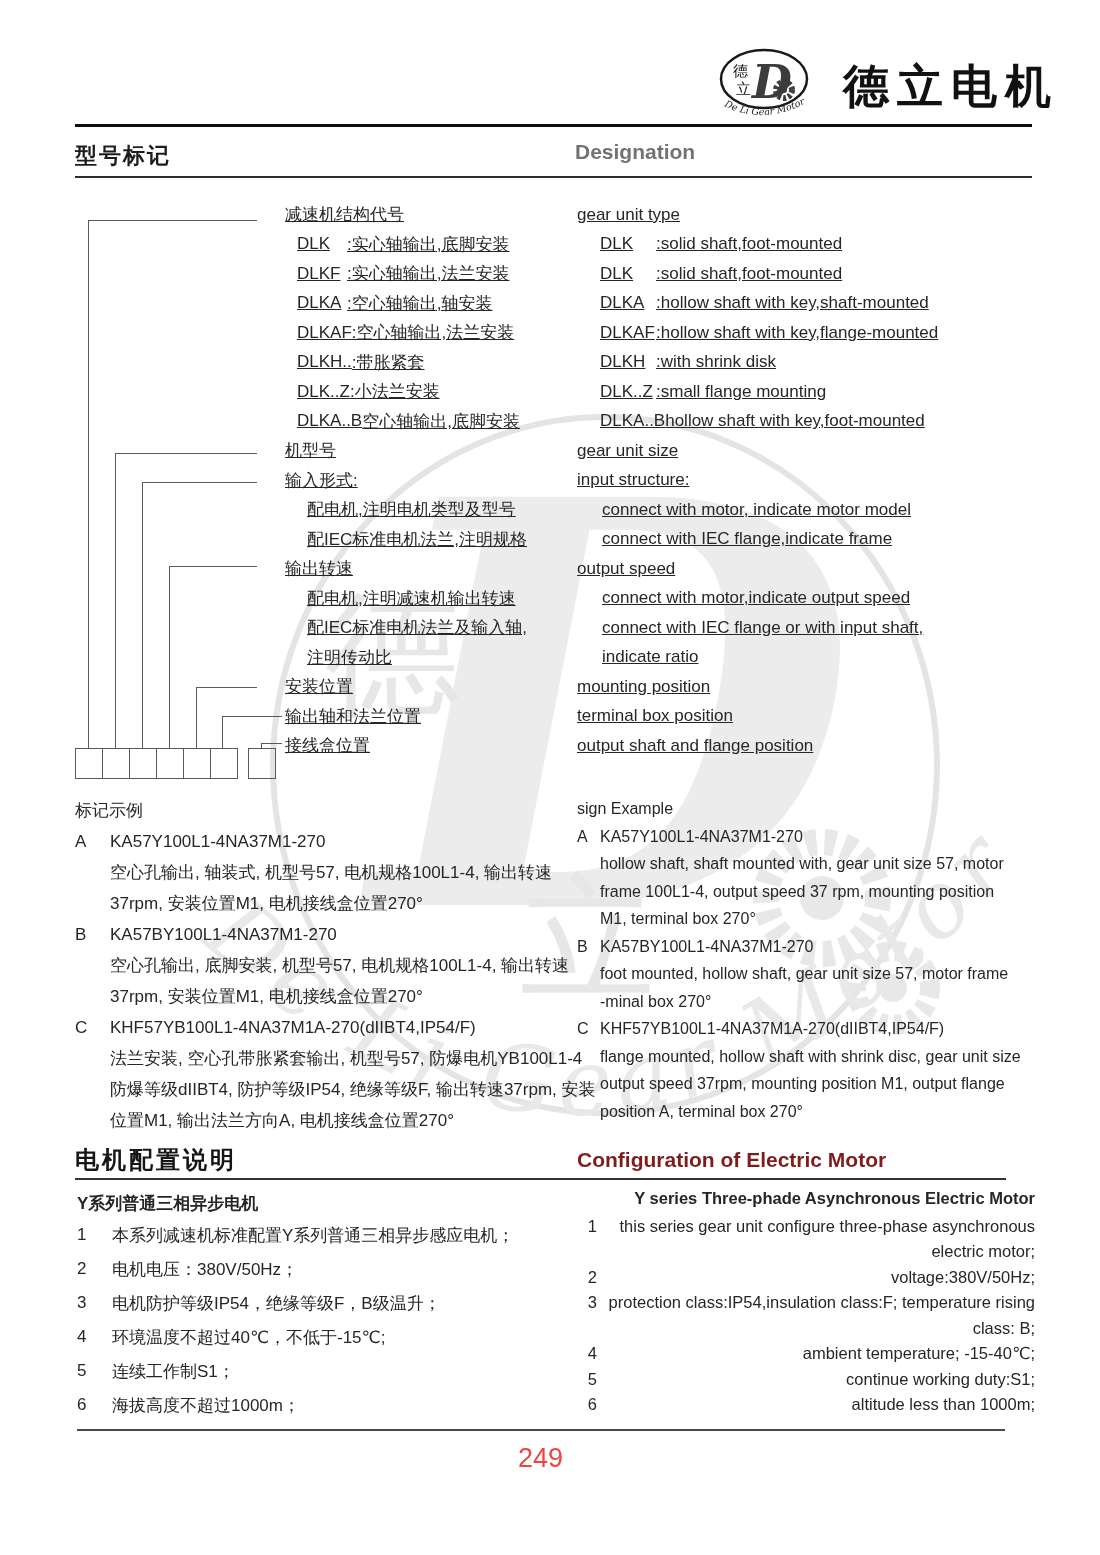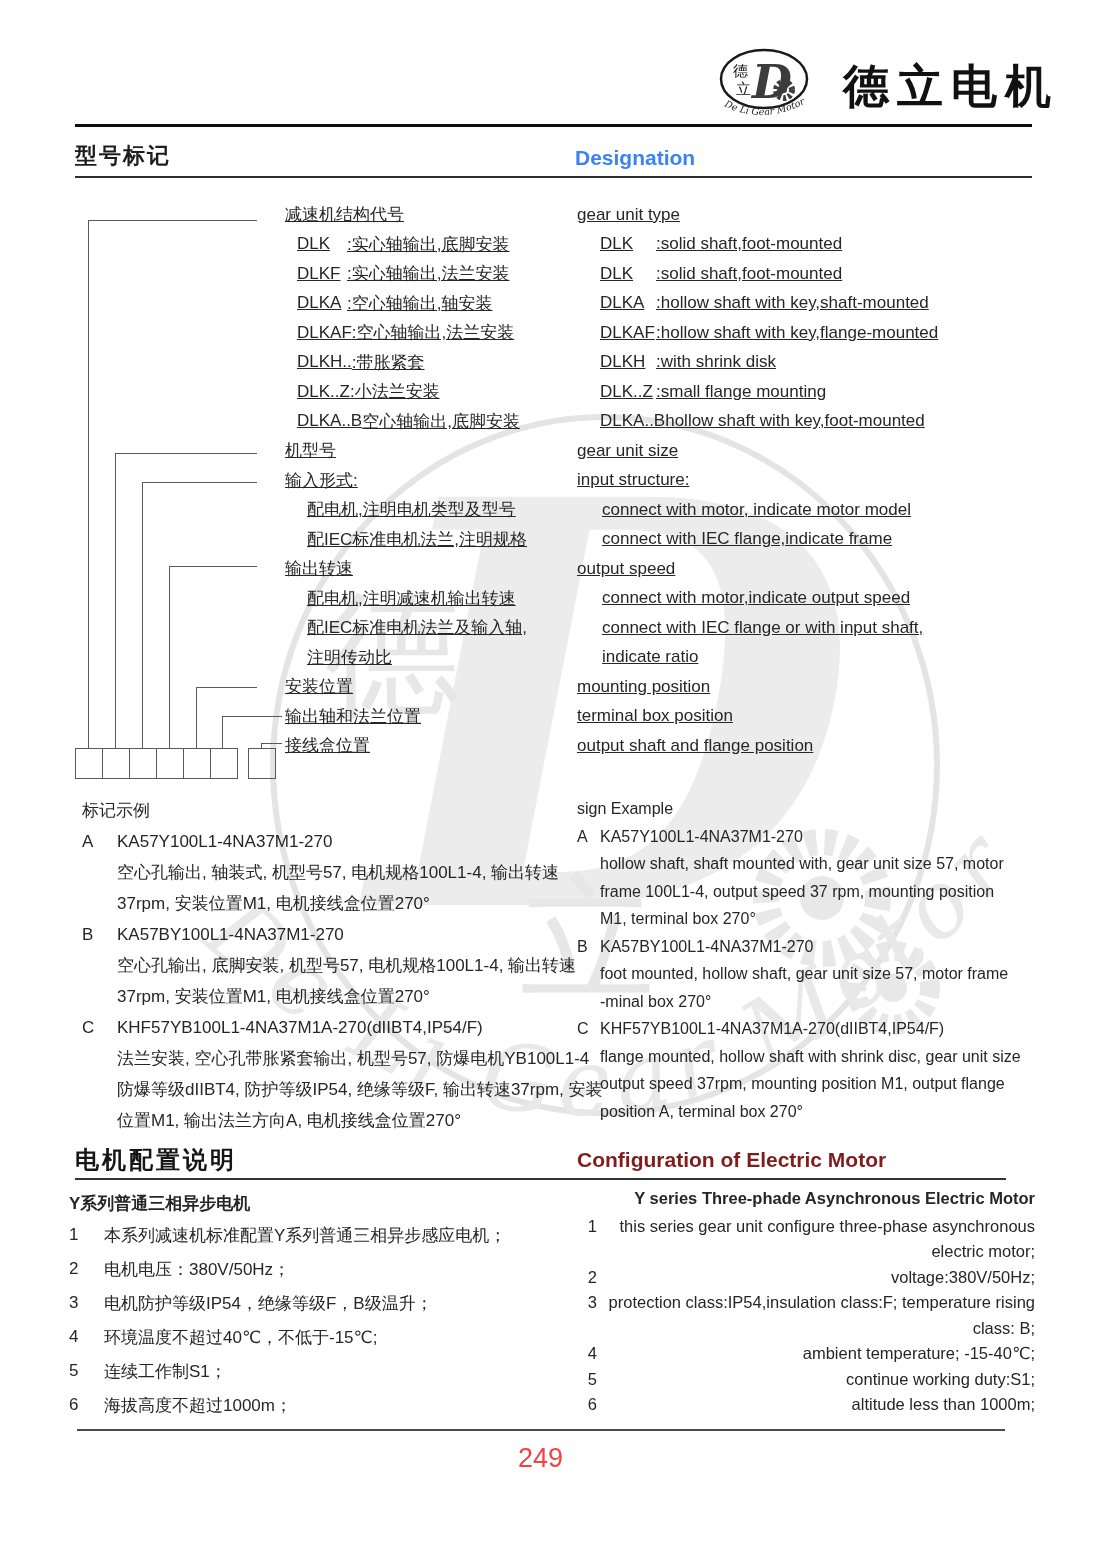"Designation" .title-en { color: #3b82f6 -> #737373; top: 146px -> 140px }
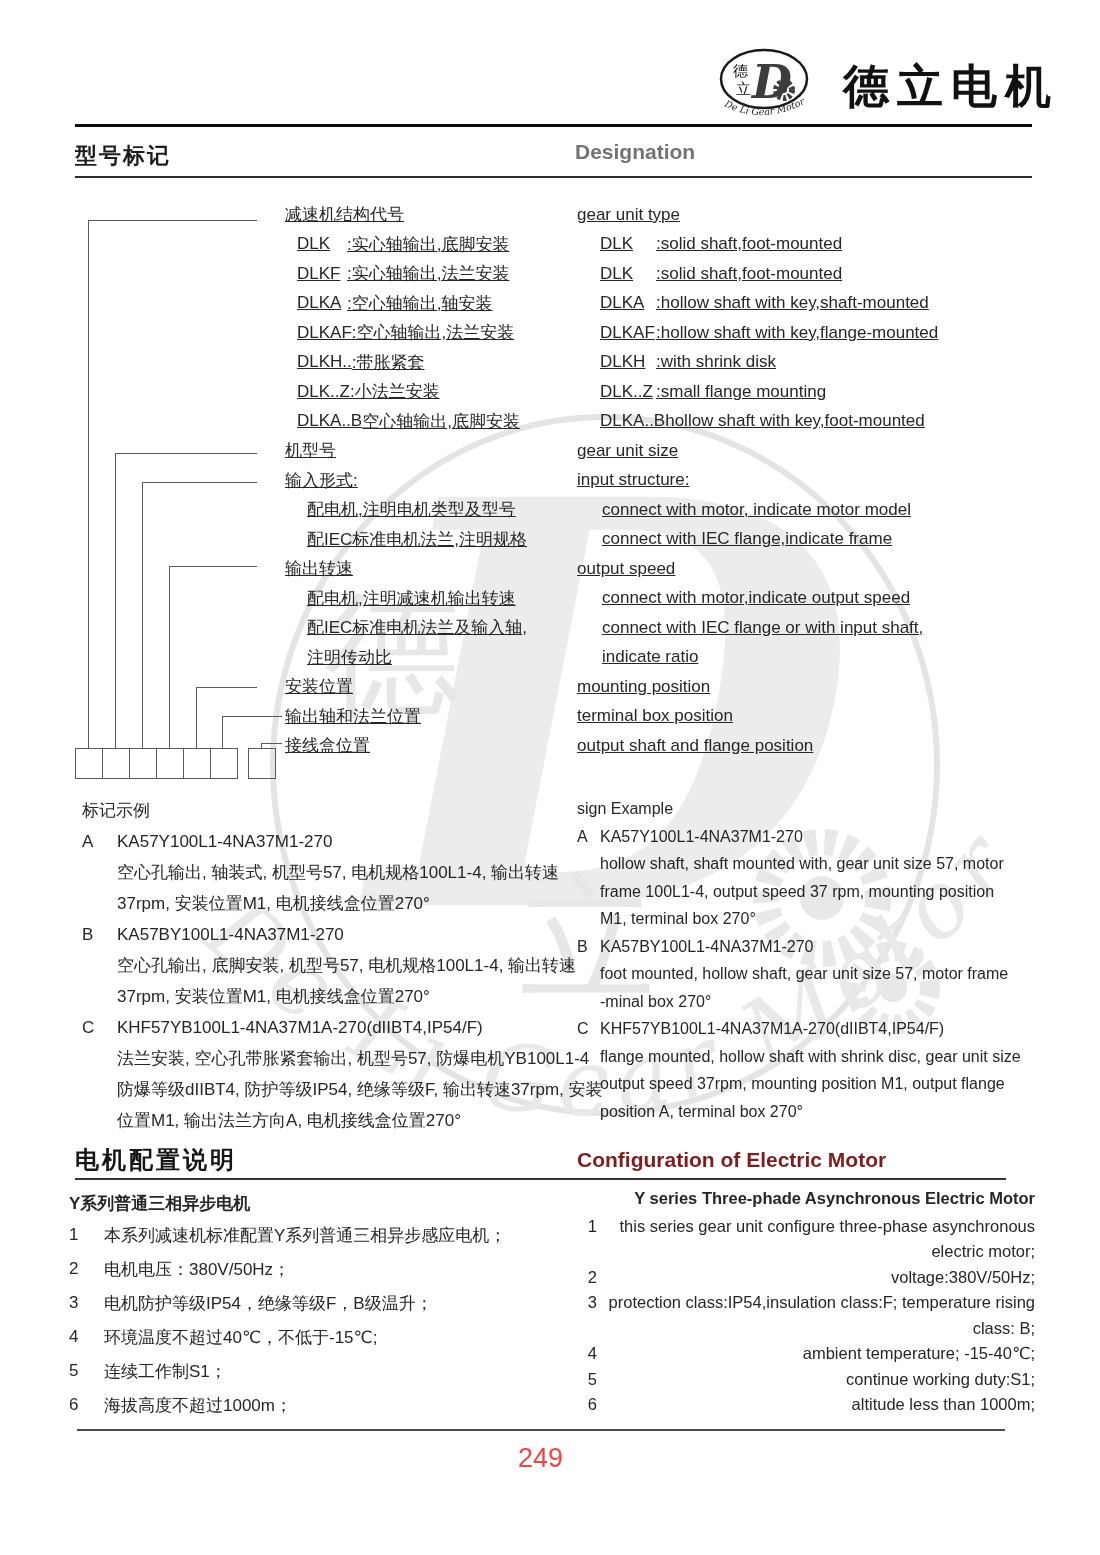"标记示例" .ex-col.zh { left: 82px -> 75px }
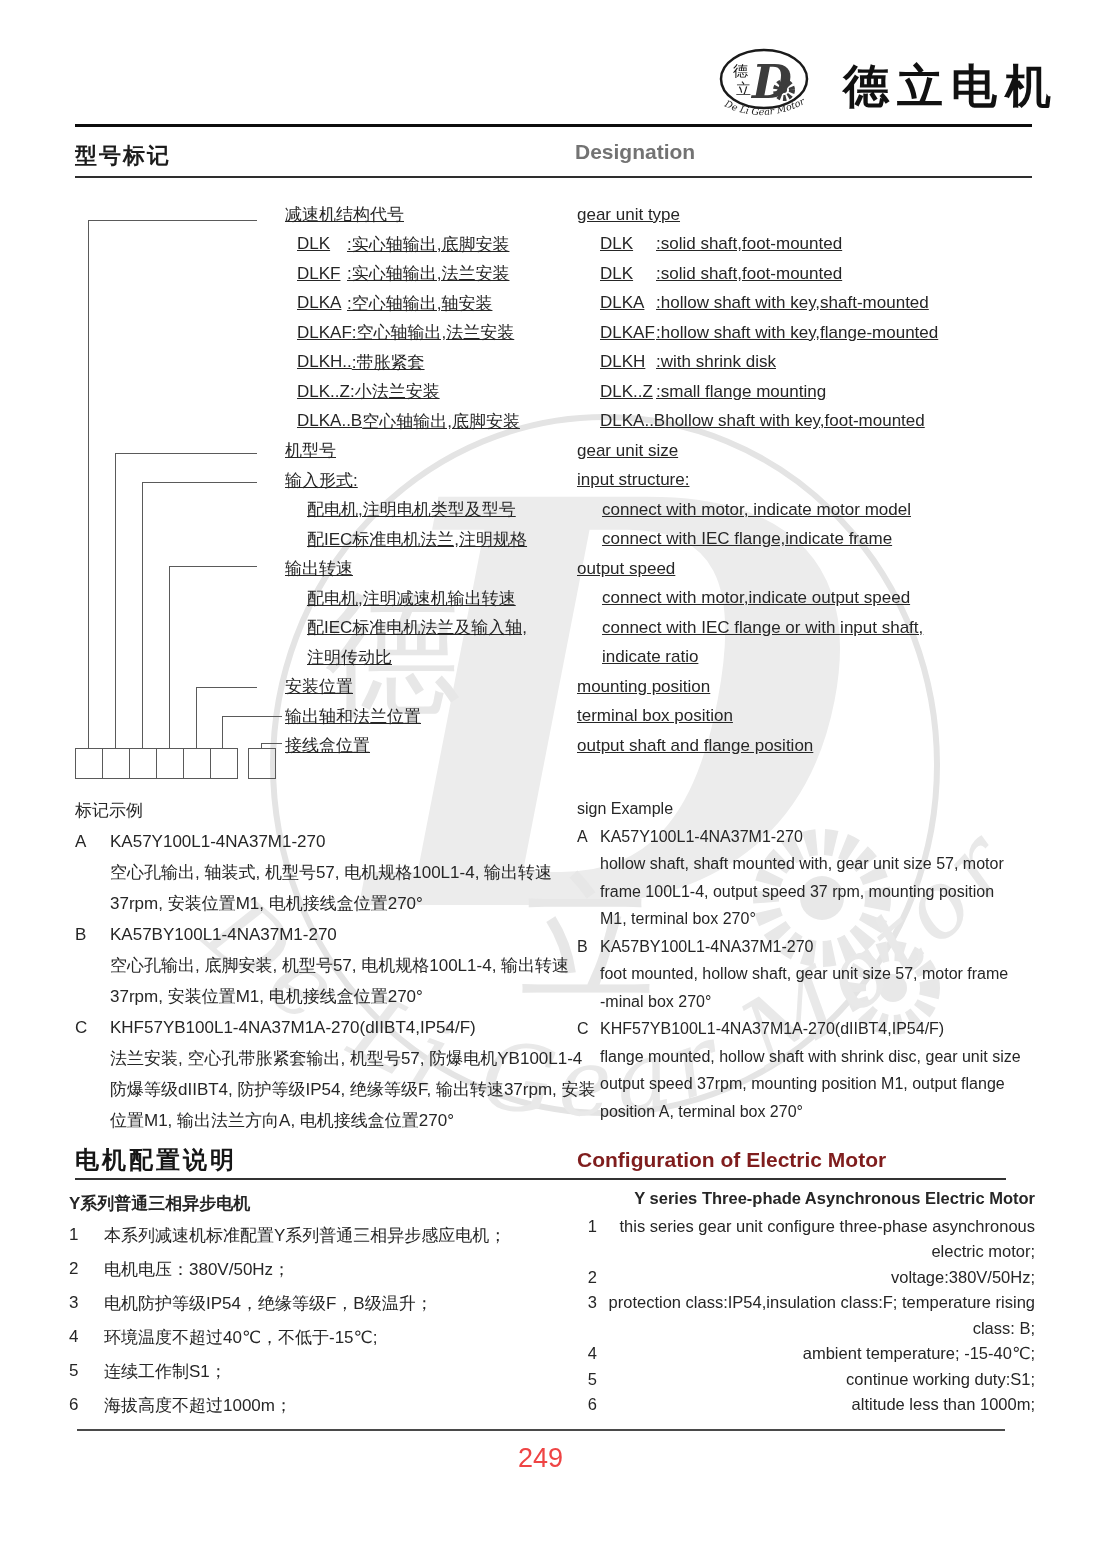"Y系列普通三相异步电机" .m-col.zh { left: 69px -> 77px }
